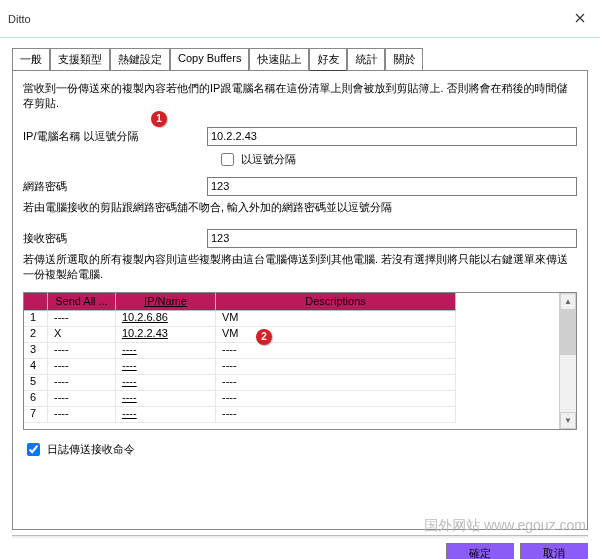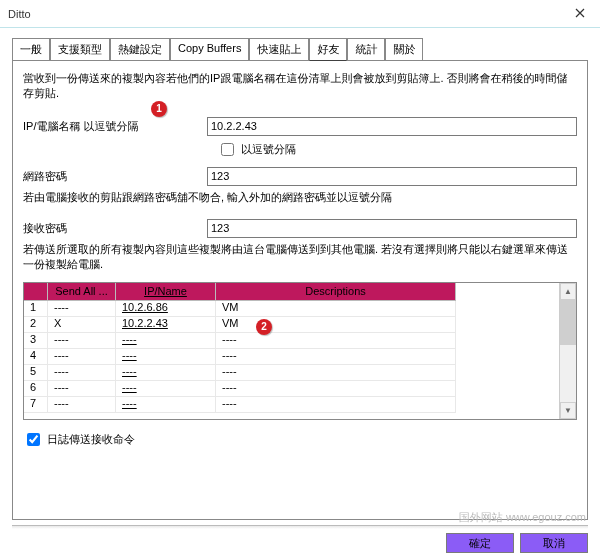"Ditto" .titlebar { height: 28px -> 38px }
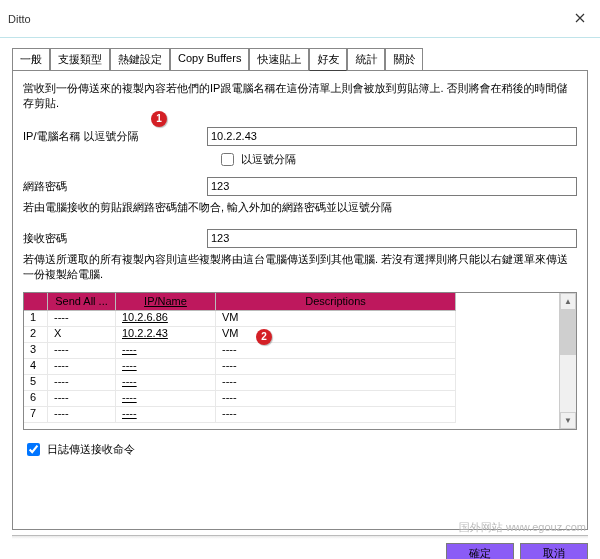"国外网站 www.egouz.com" .watermark { font-size: 11px -> 14px }
